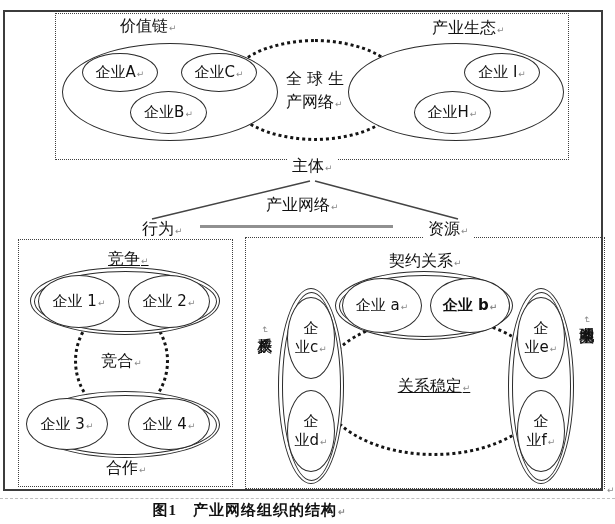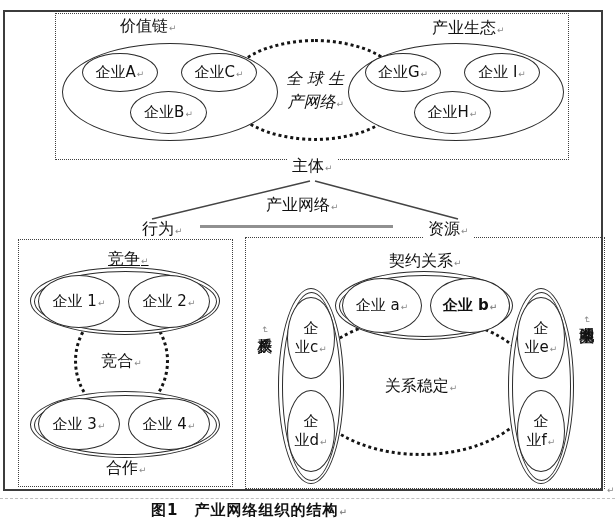"全 球 生" .gpntext { font-style: italic -> none; text-align: right -> left }
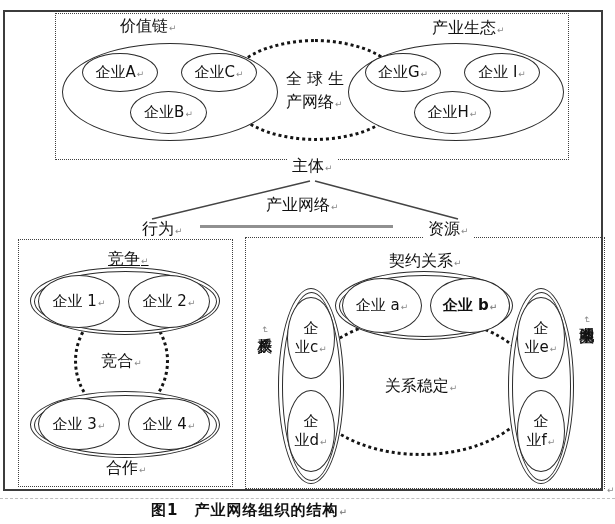"企业G↵" div.el { html: <div> <span><span>企业G</span><span>↵</span></span> </div> -> none }
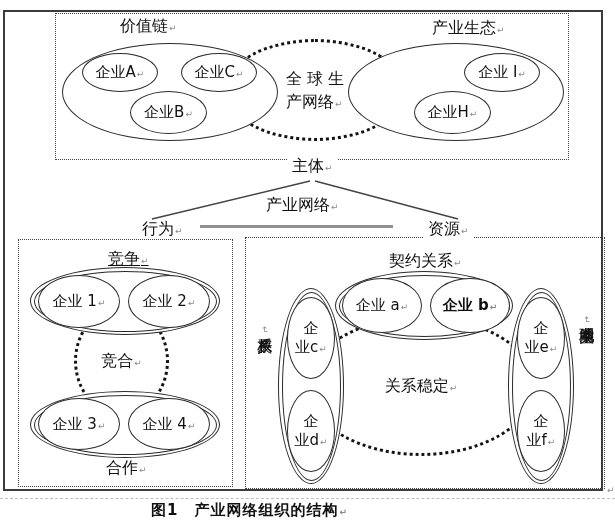"关系稳定↵" div.dotel { left: 306px -> 319px; text-decoration: none -> underline }
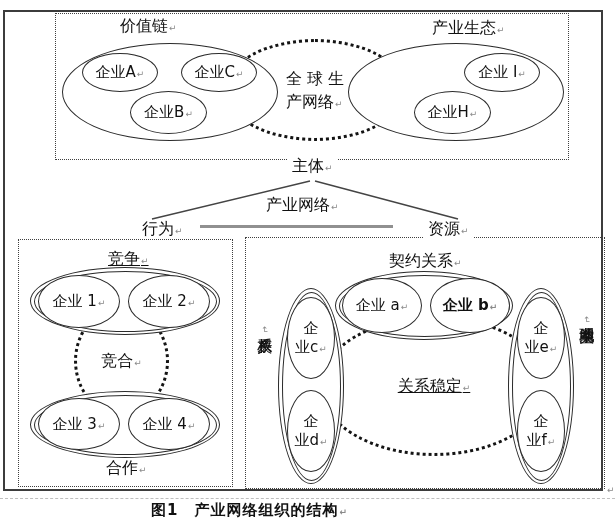"企业 3↵" div.el { left: 38px -> 26px }
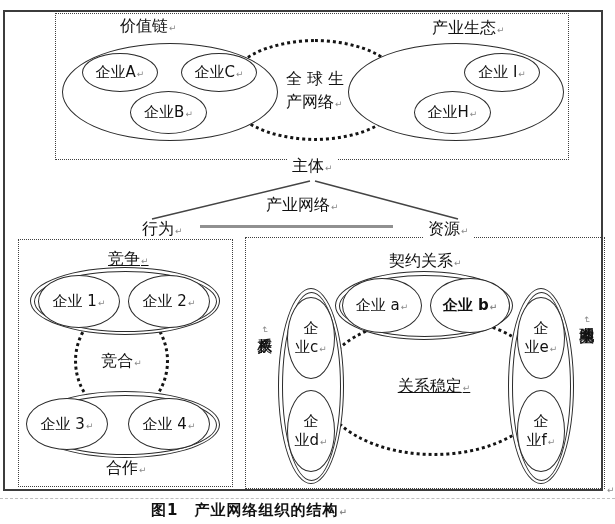"图1 产业网络组织的结构↵" .caption { font-family: none -> Liberation Serif, serif }
